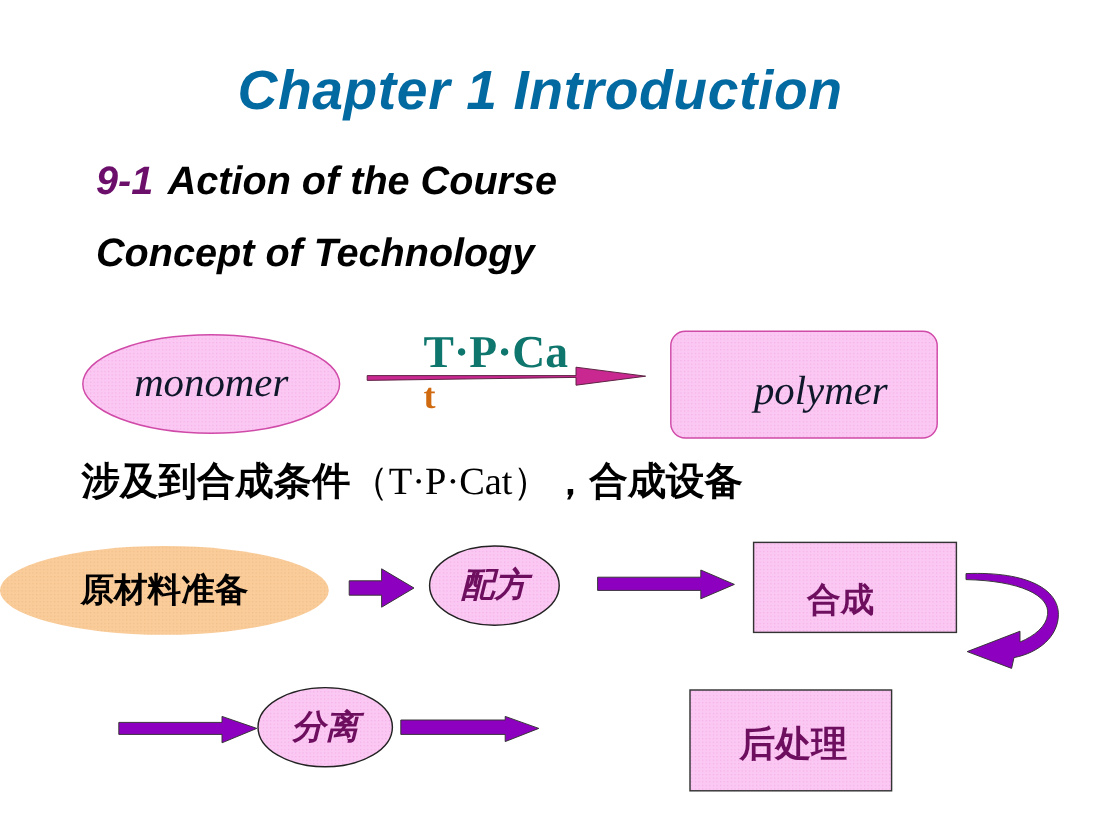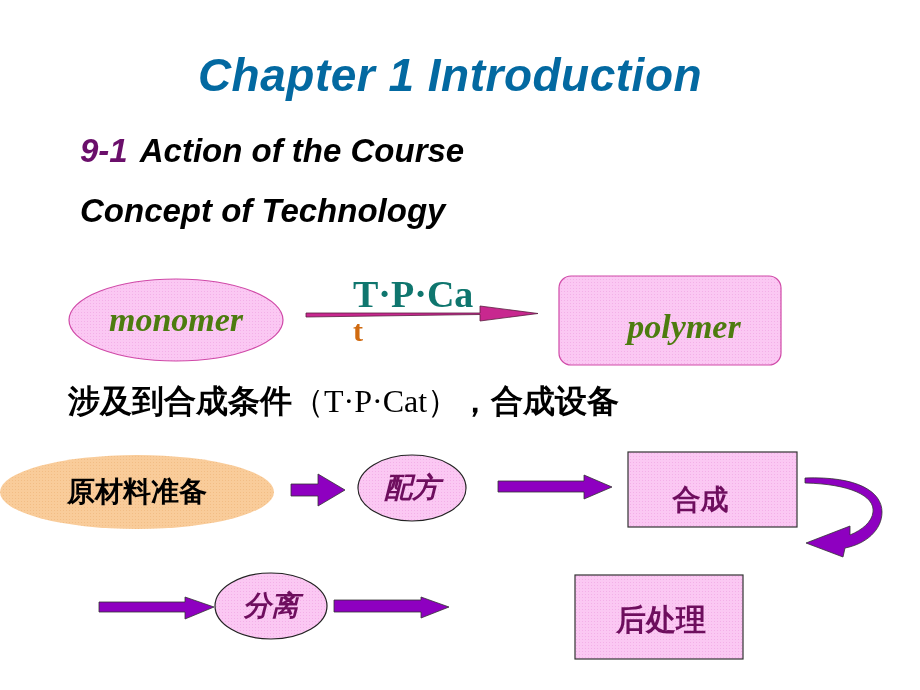"monomer" .serif-it { color: #4d7c0f -> #0f172a; font-weight: bold -> normal }
